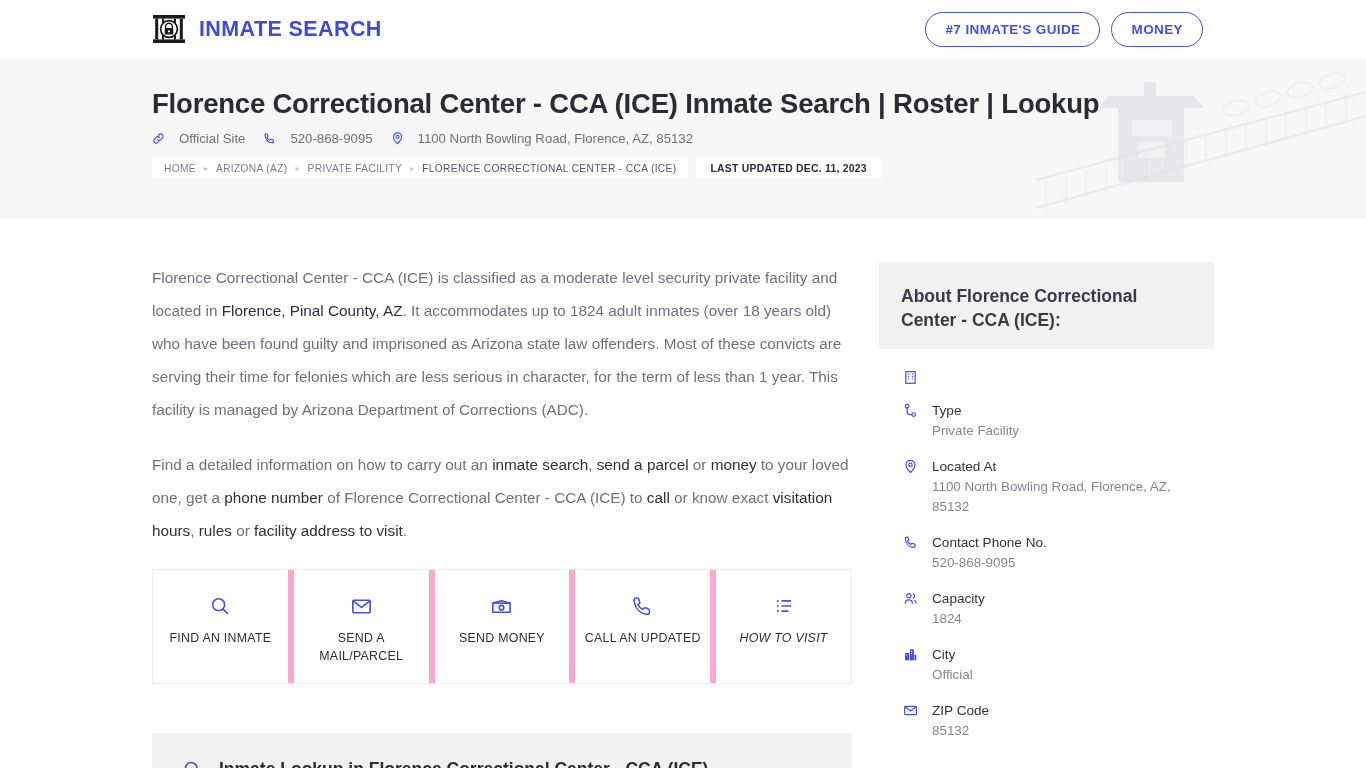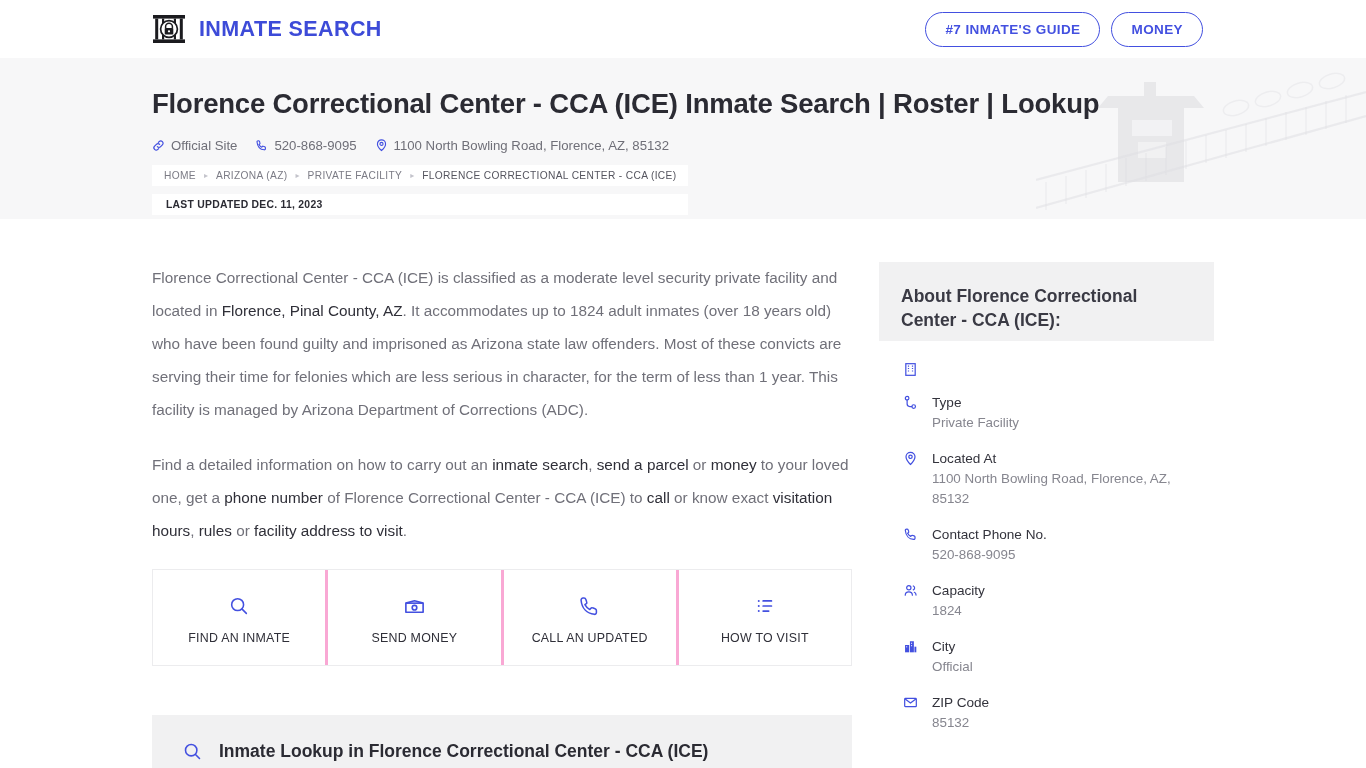"Official Site" .meta-item { gap: 6px -> 14px; margin-top: 7px -> none }
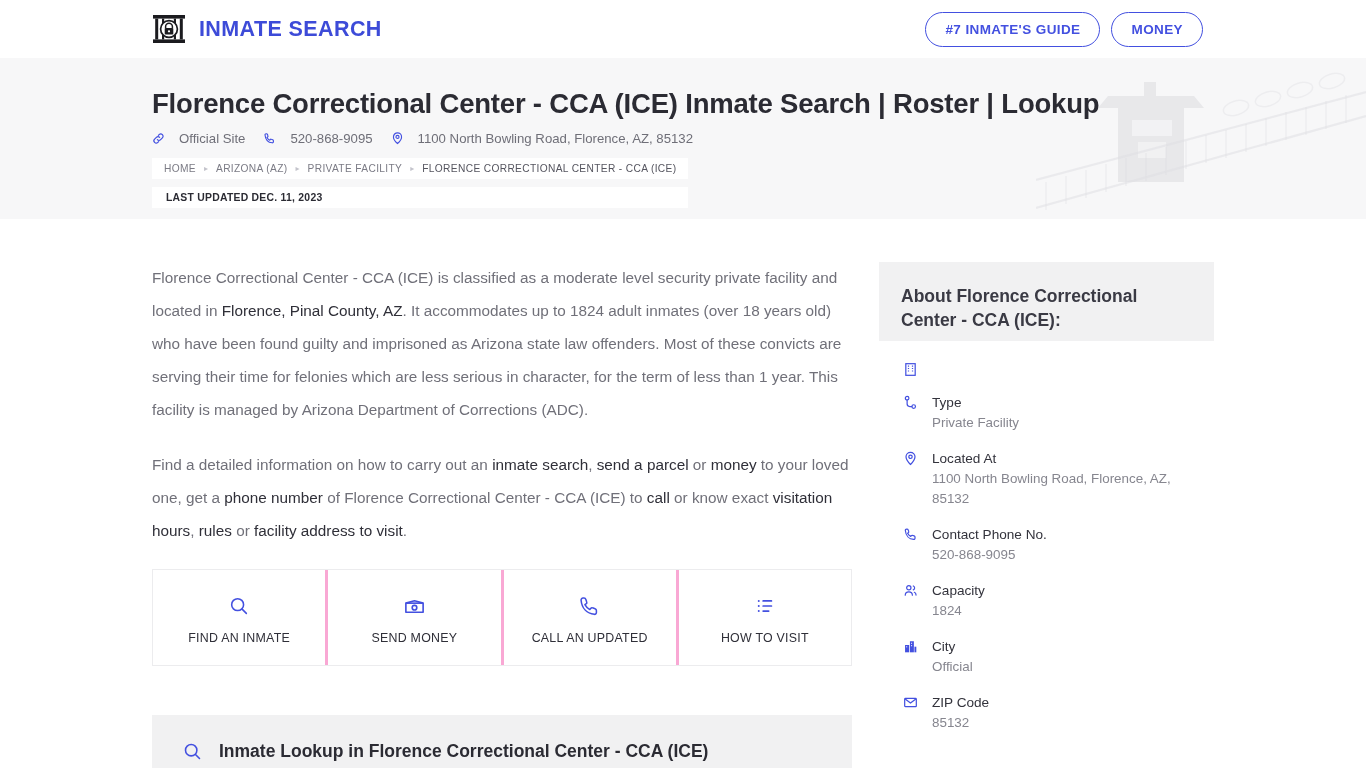"HOME" .crumbs { flex-direction: column -> none }
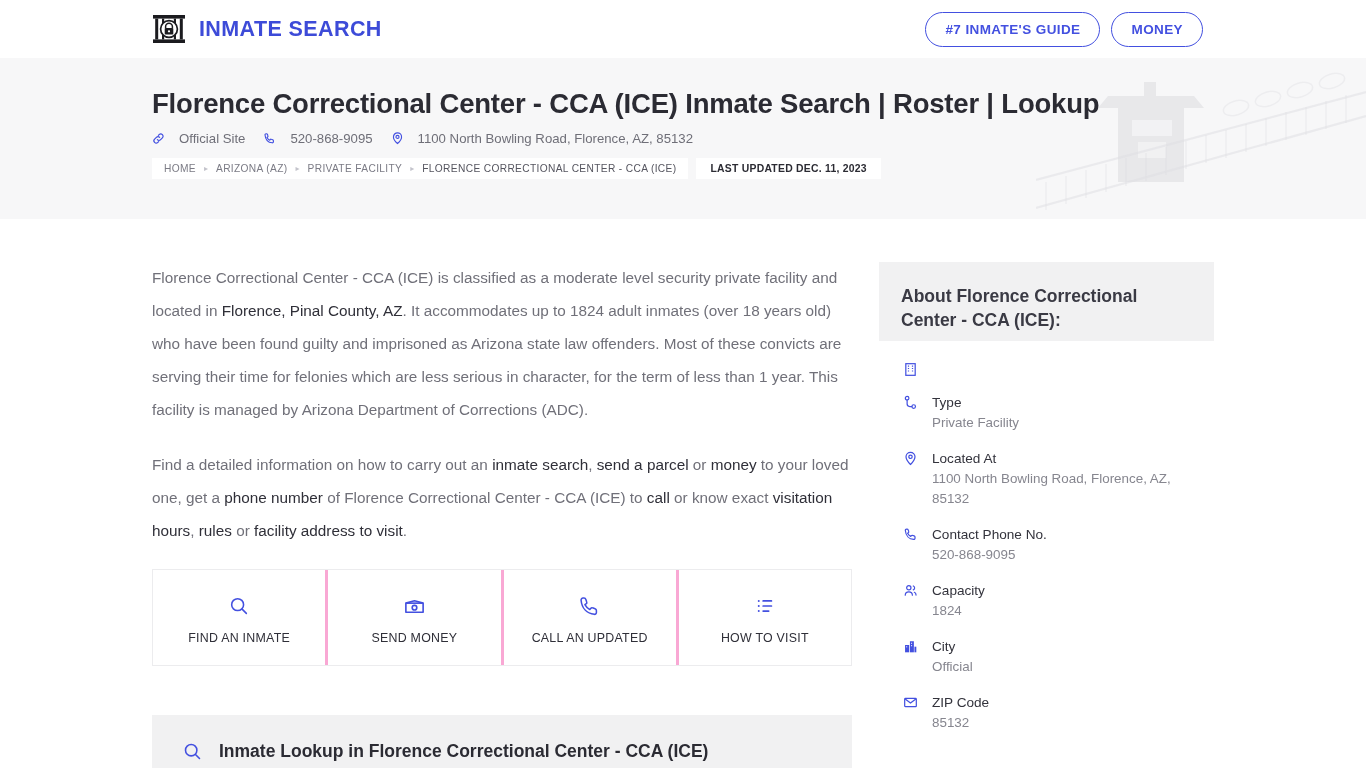"About Florence Correctional Center -" .about-head { padding: 22px 22px 9px -> 22px 22px 17px }
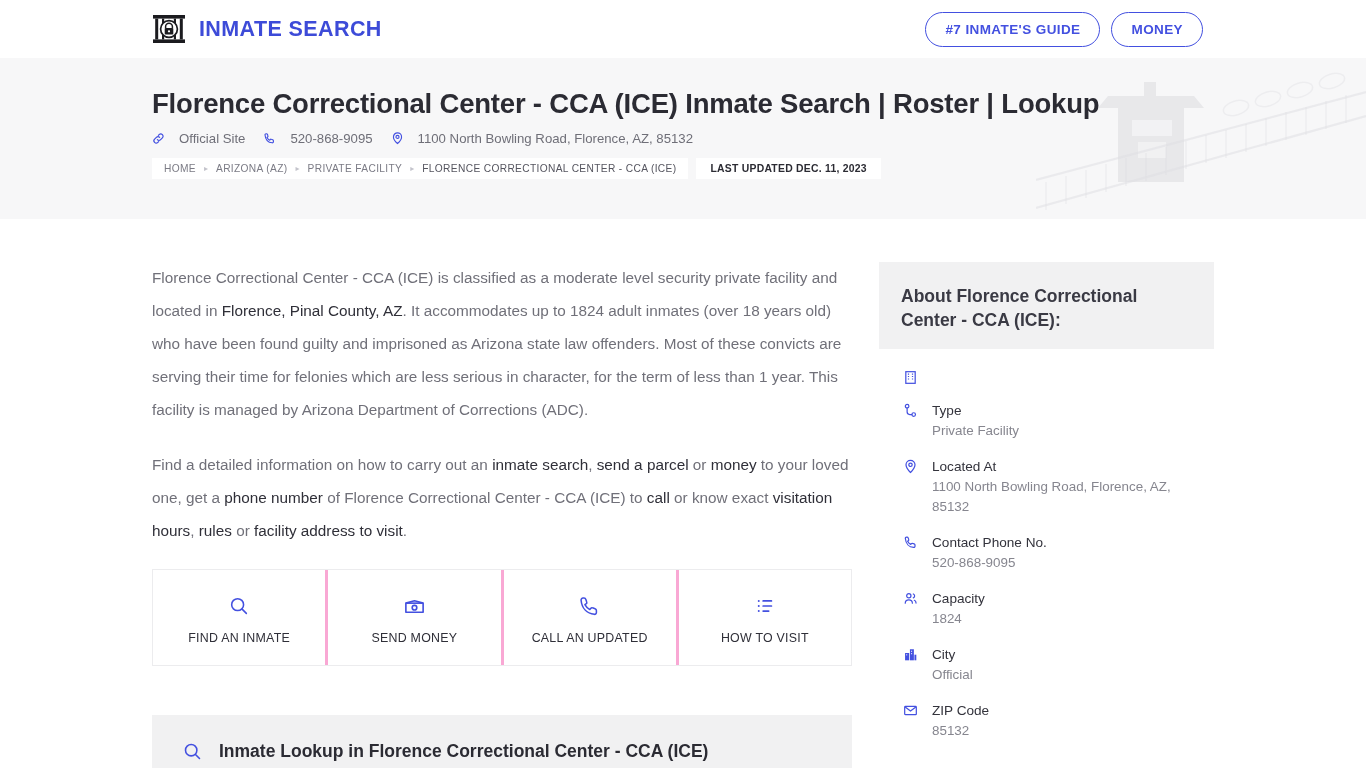"FIND AN INMATE" .action-tile { border-right: 3px solid #f9a8d4 -> 6px solid #f9a8d4 }
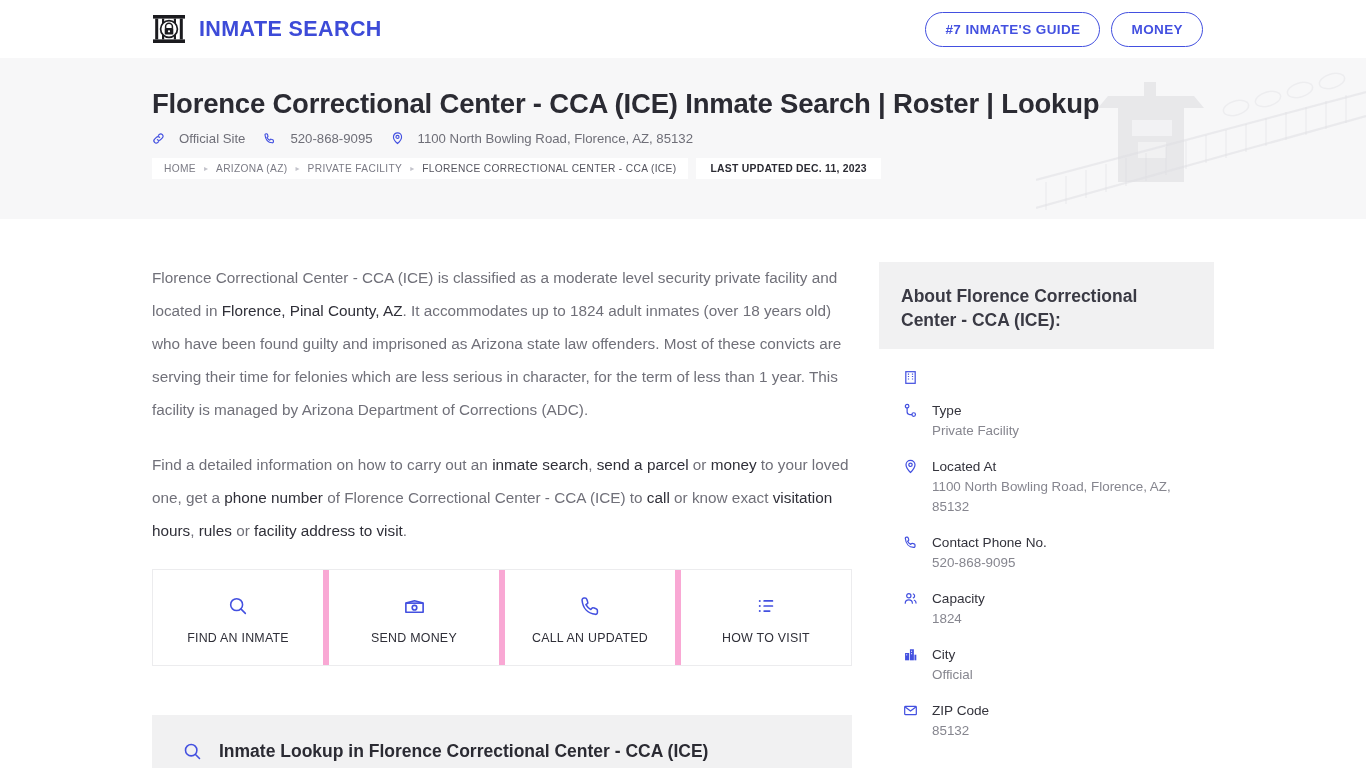"SEND A MAIL/PARCEL" div.action-tile { html: none -> <div> <div> <svg> <rect></rect> <path></path> </svg> </div> <div>SEND A MAIL/PARCEL</div> </div> }
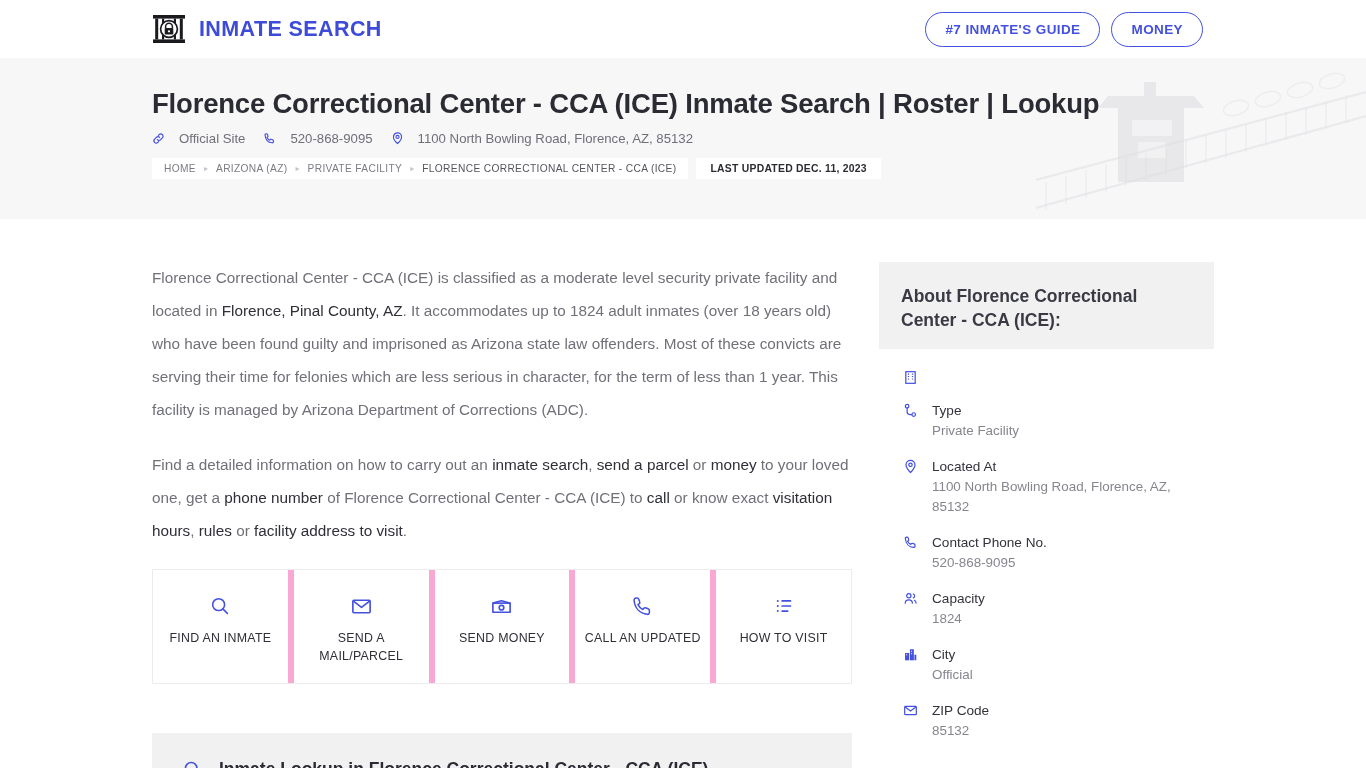"HOW TO VISIT" .action-tile:last-child { font-style: none -> italic }
